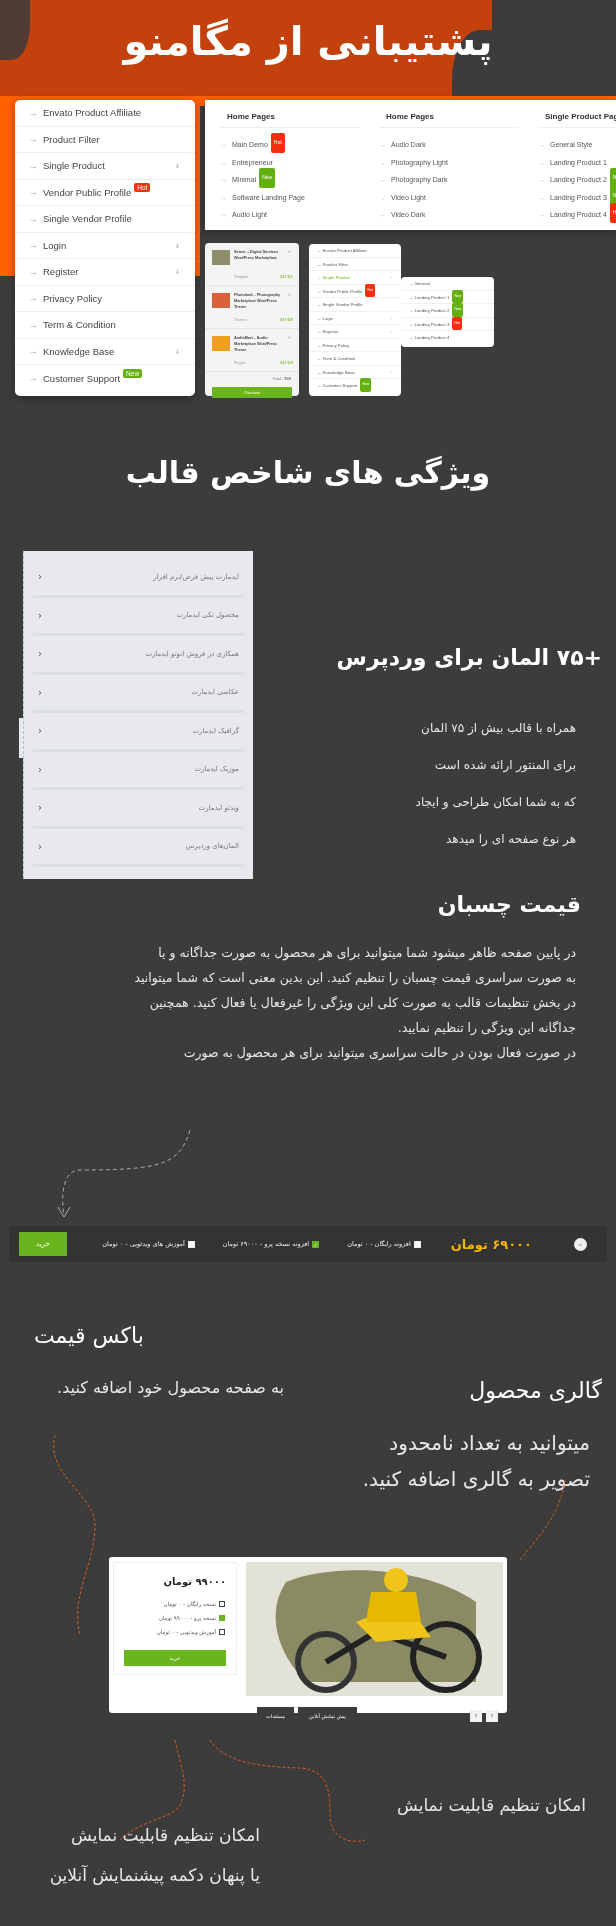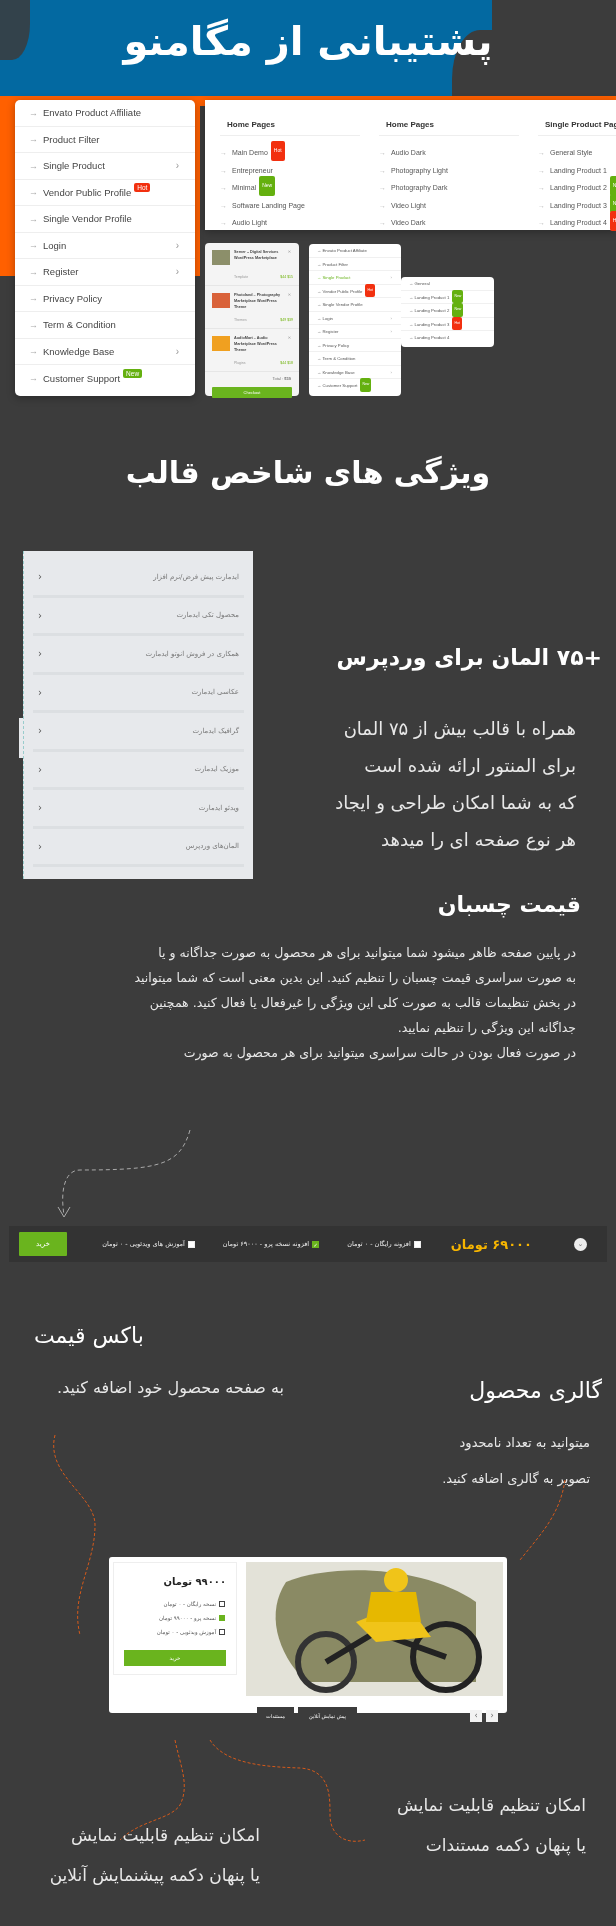"پشتیبانی از مگامنو" .hero { background: #0369a1 -> #c2410c }
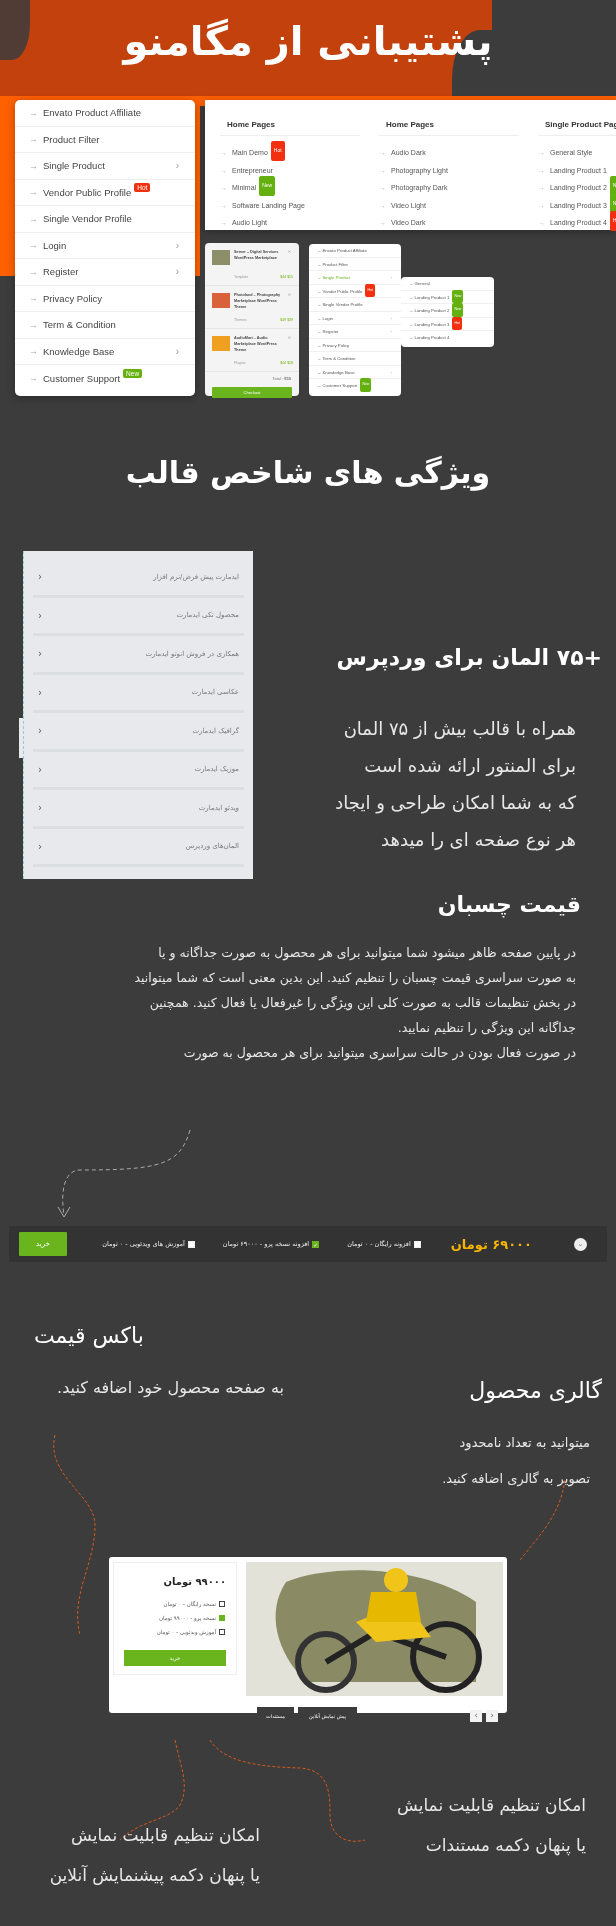"Home Pages" .mega-col { top: 8px -> 0 }
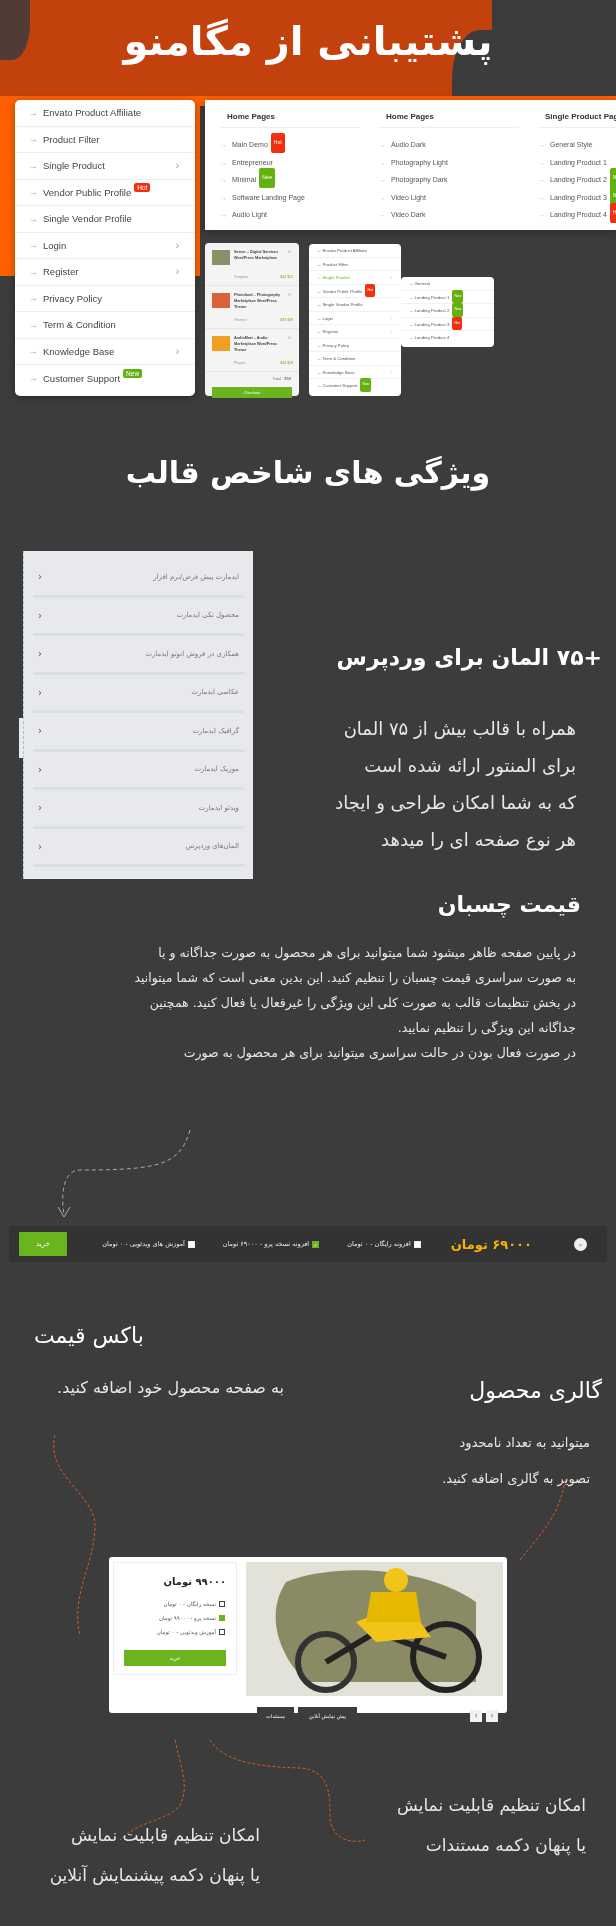"همراه با قالب بیش از" div.p-feat { font-size: 18px -> 12px }
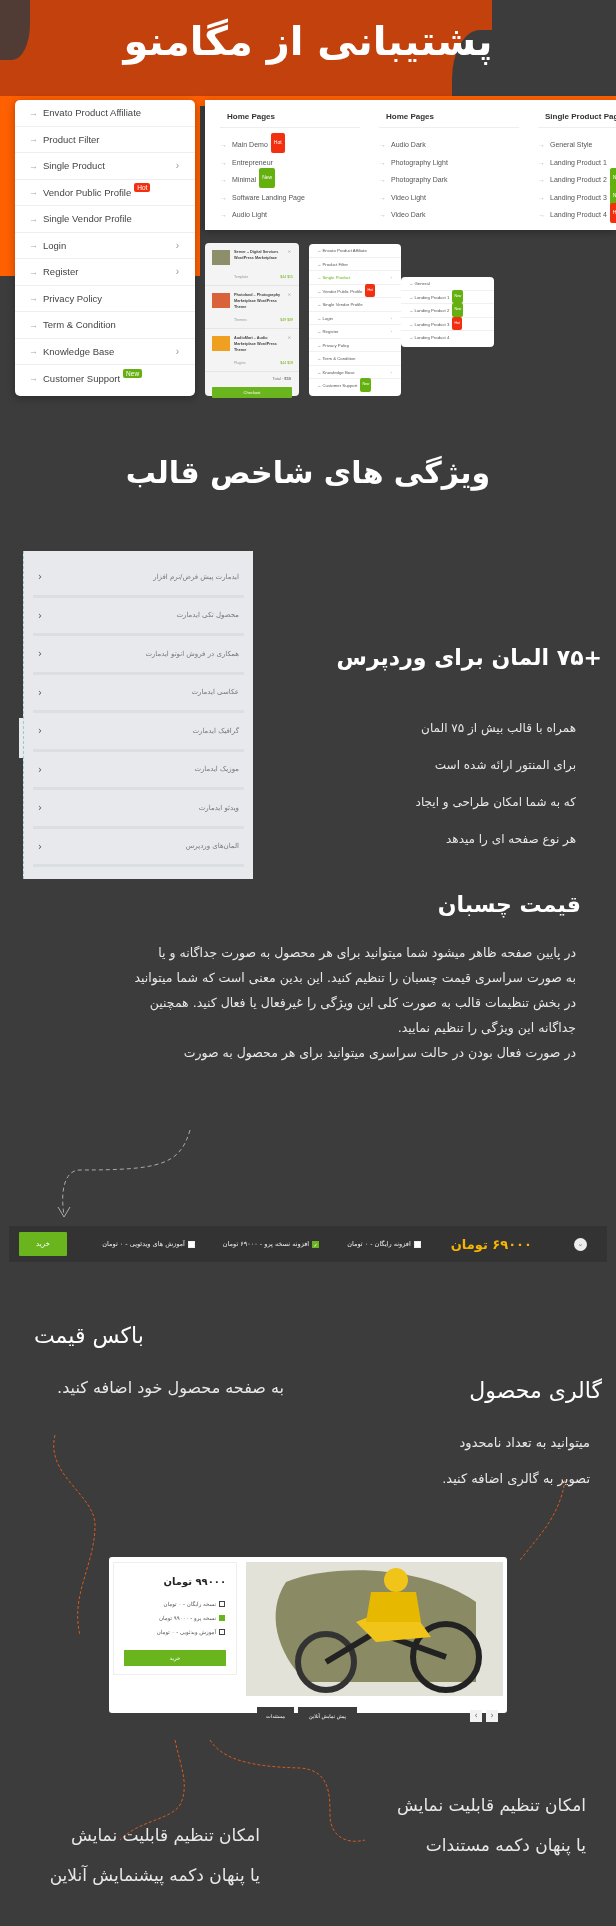"میتوانید به تعداد نامحدود" div.p-feat { font-size: 13px -> 20px }
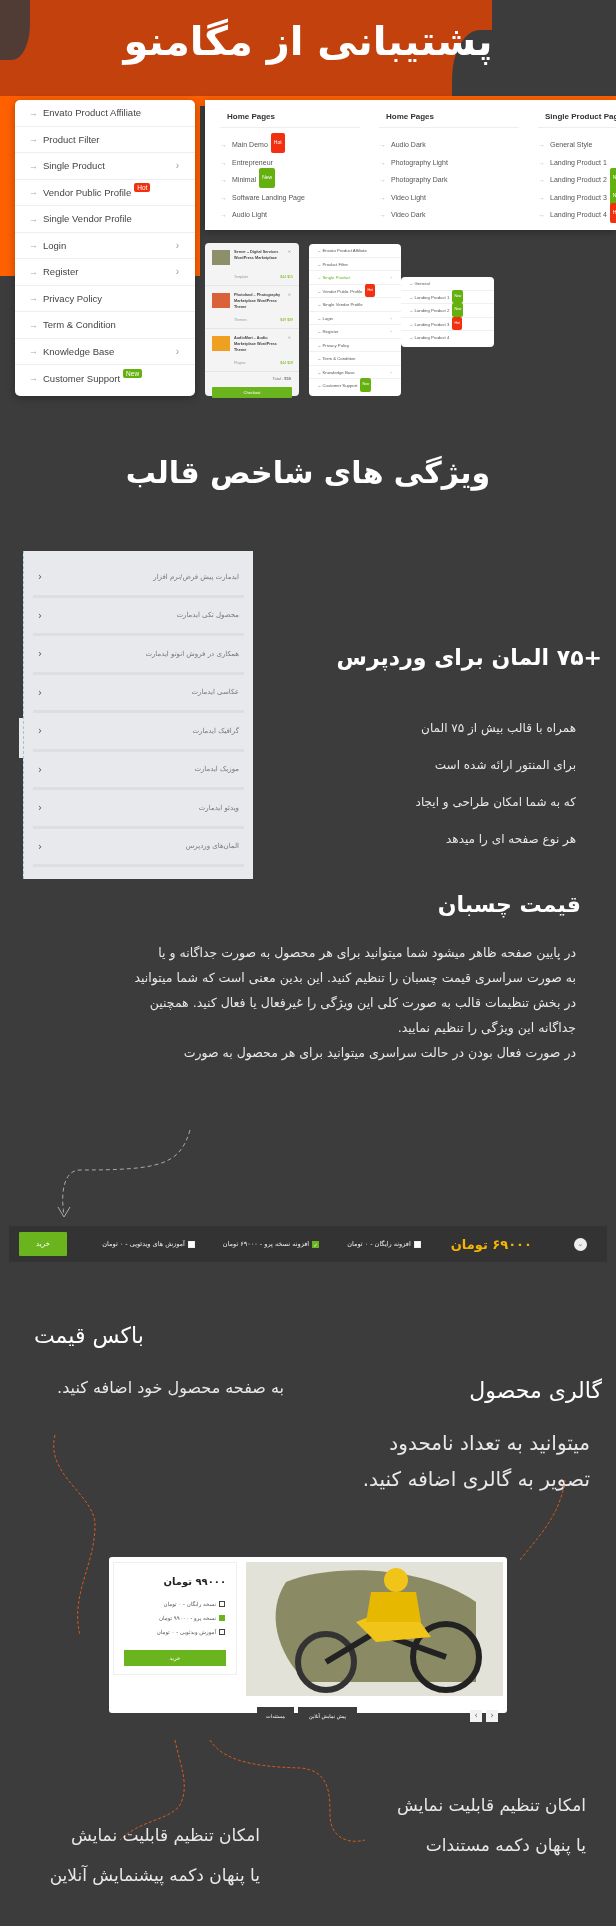"یا پنهان دکمه مستندات" div { html: <div>یا پنهان دکمه مستندات</div> -> none }
